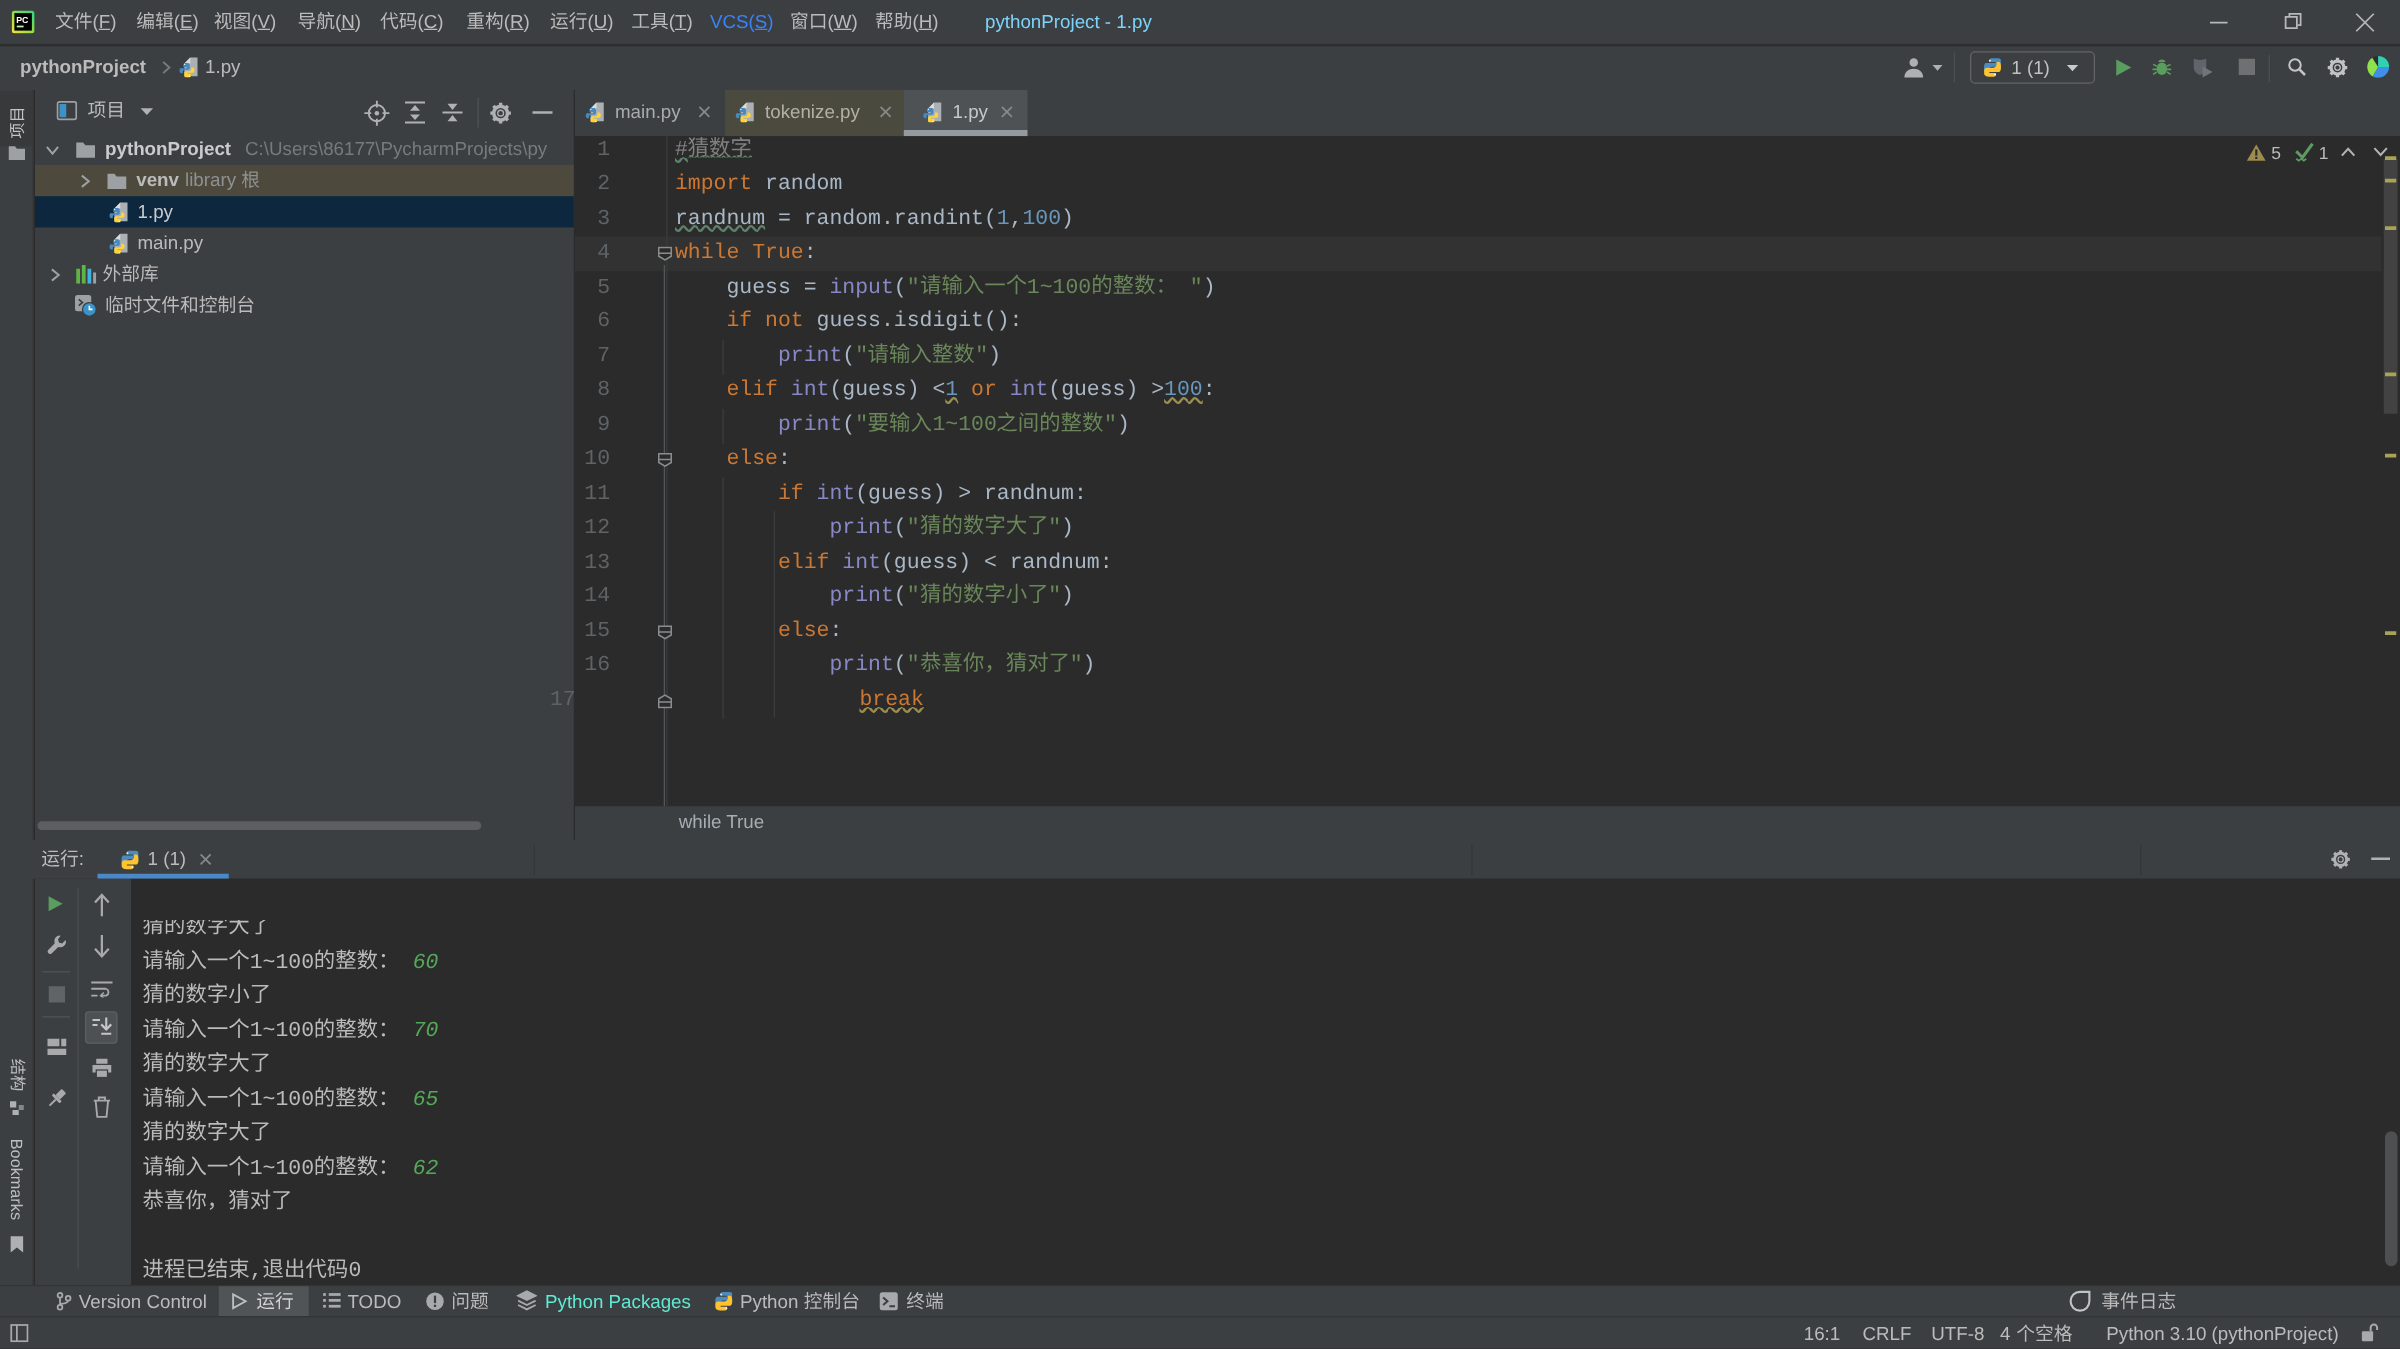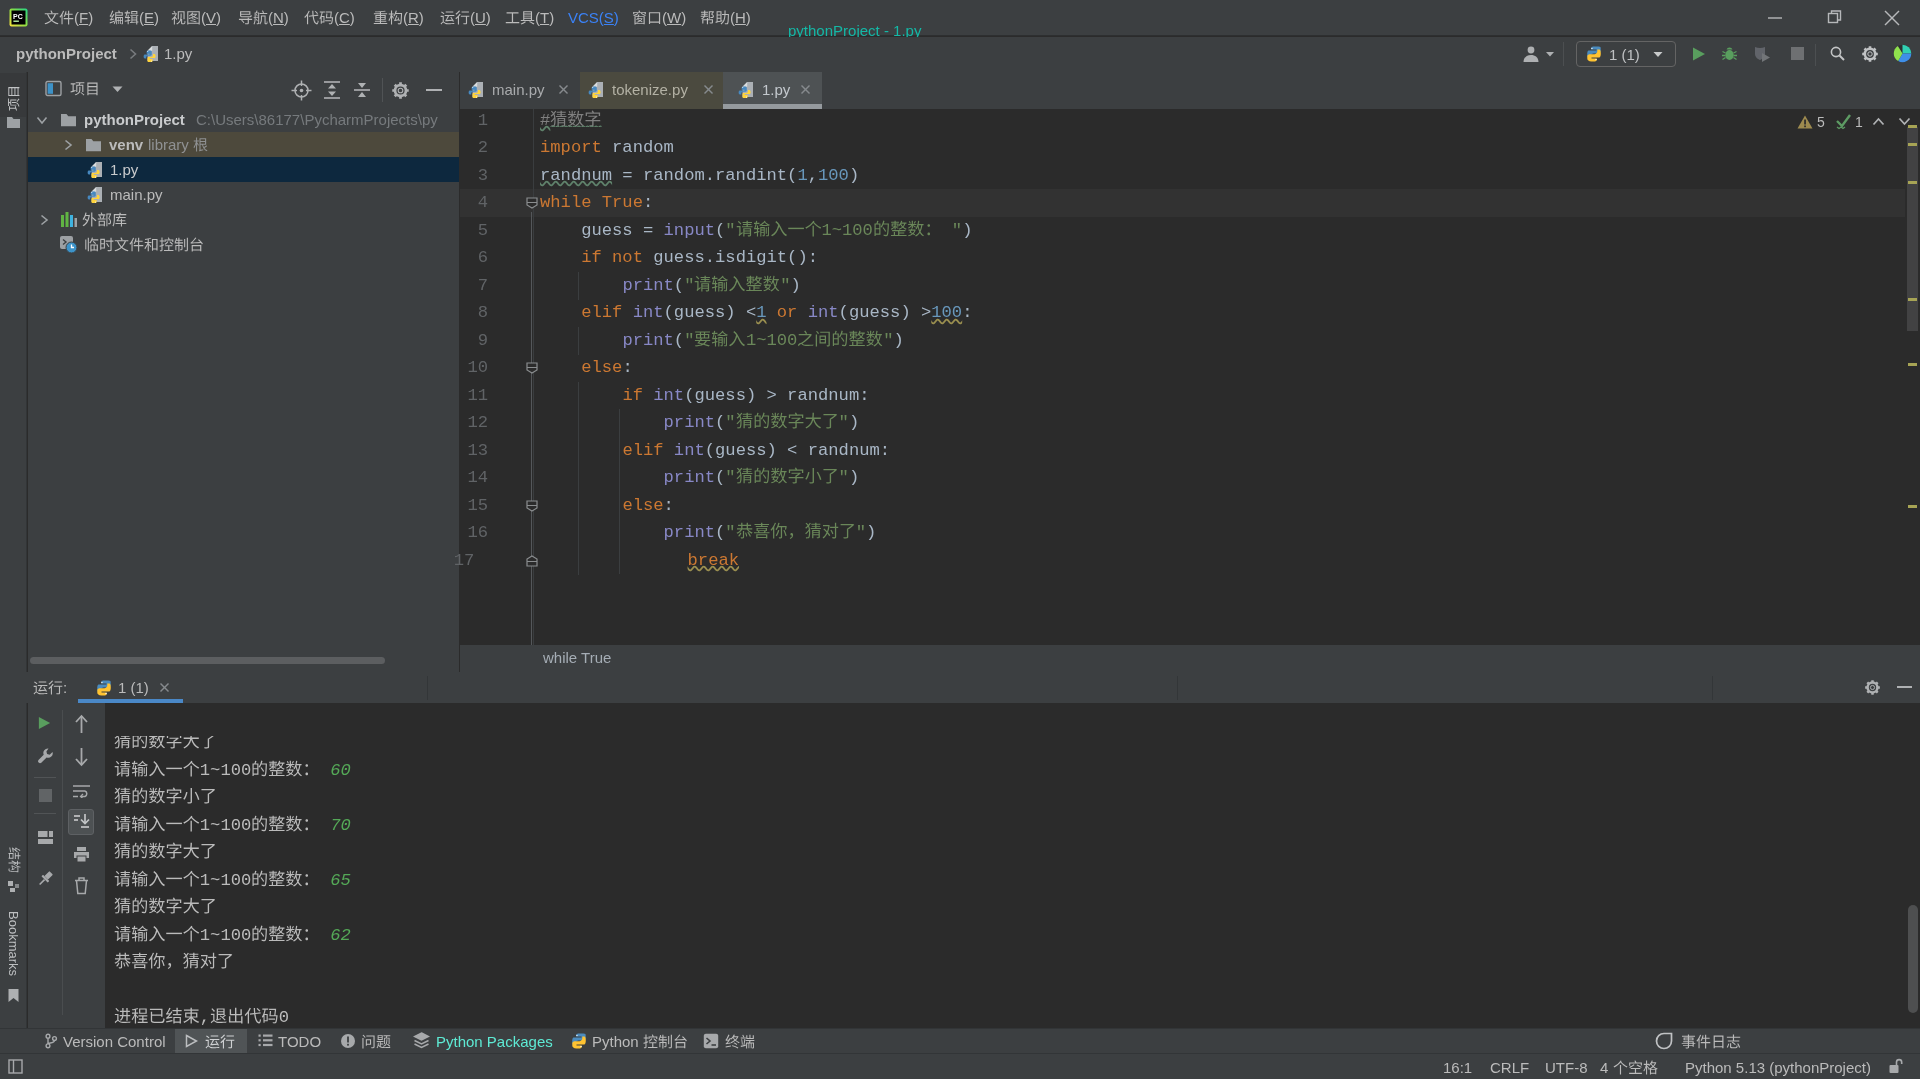"pythonProject - 1.py" div.abs { color: #14b8a6 -> #7dd3fc; text-decoration: underline -> none; top: 22px -> 9px }
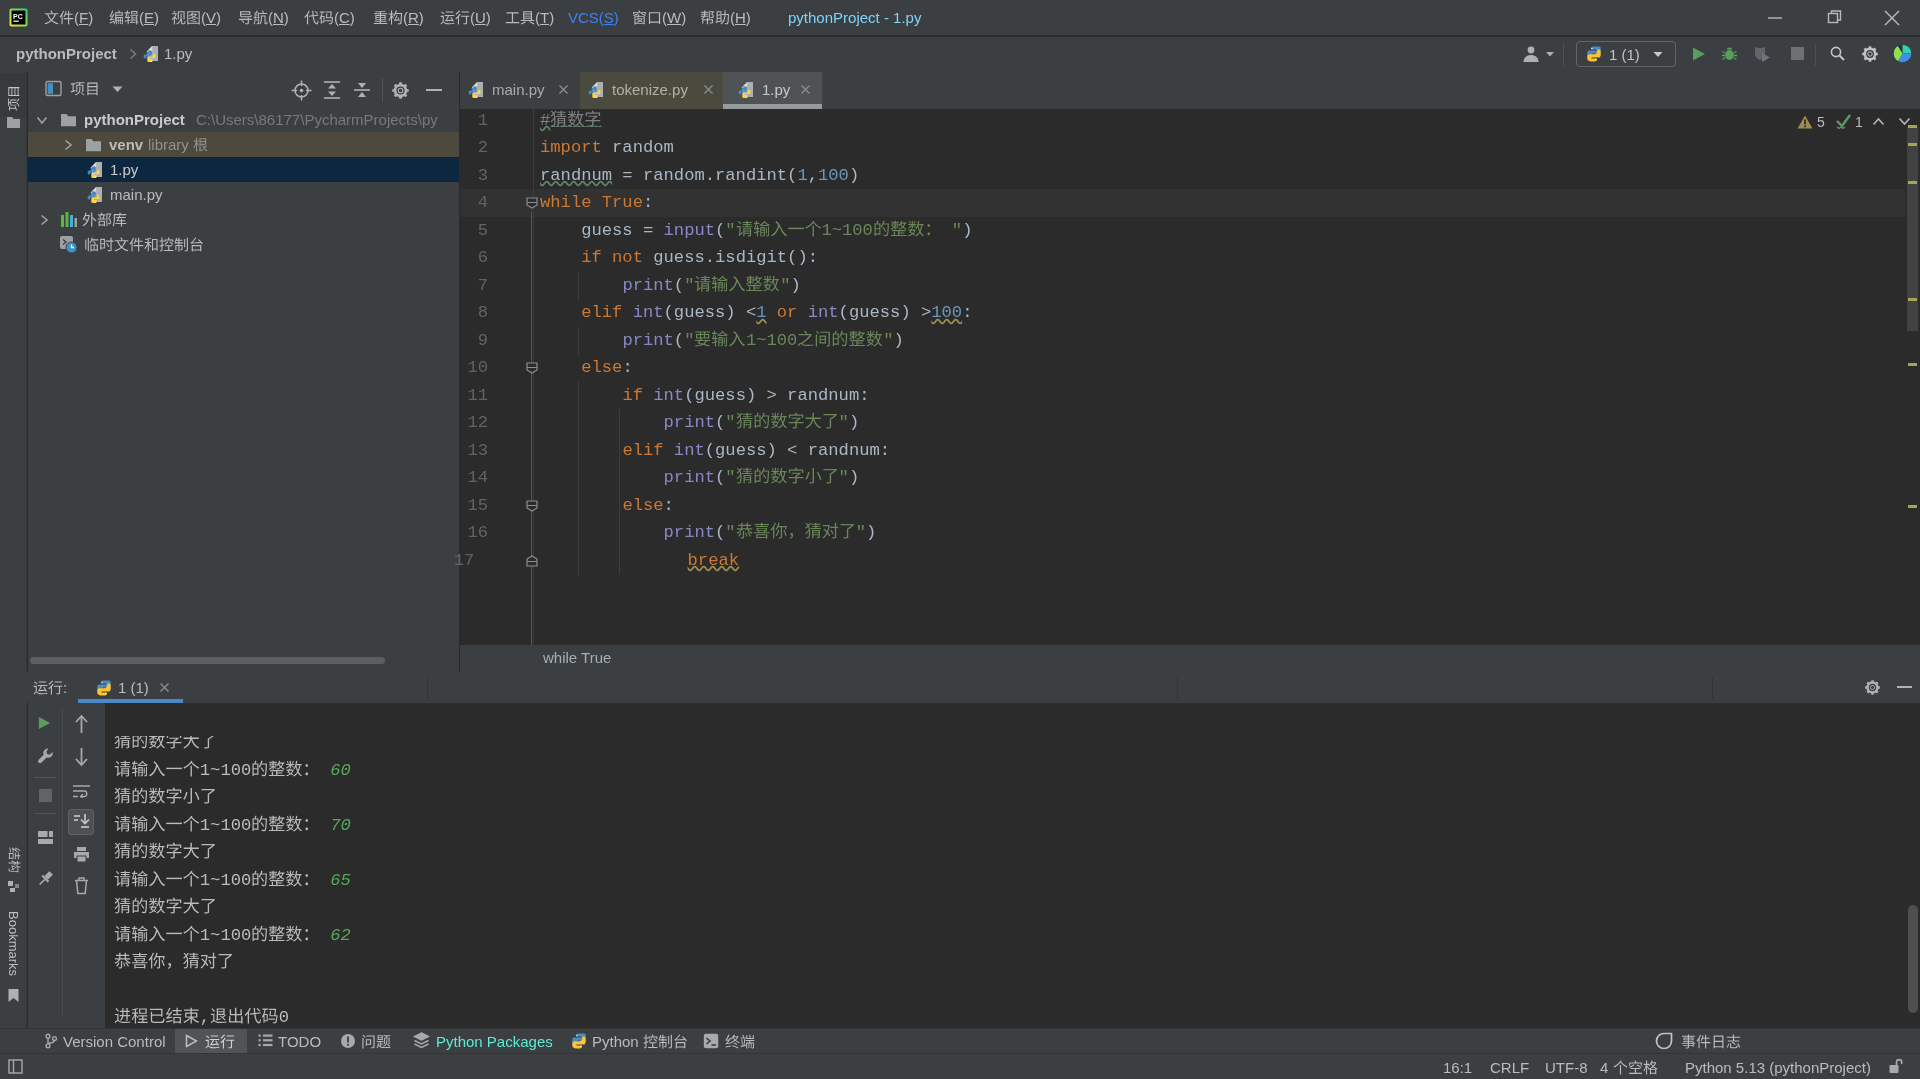"17" div.abs { text-align: center -> left }
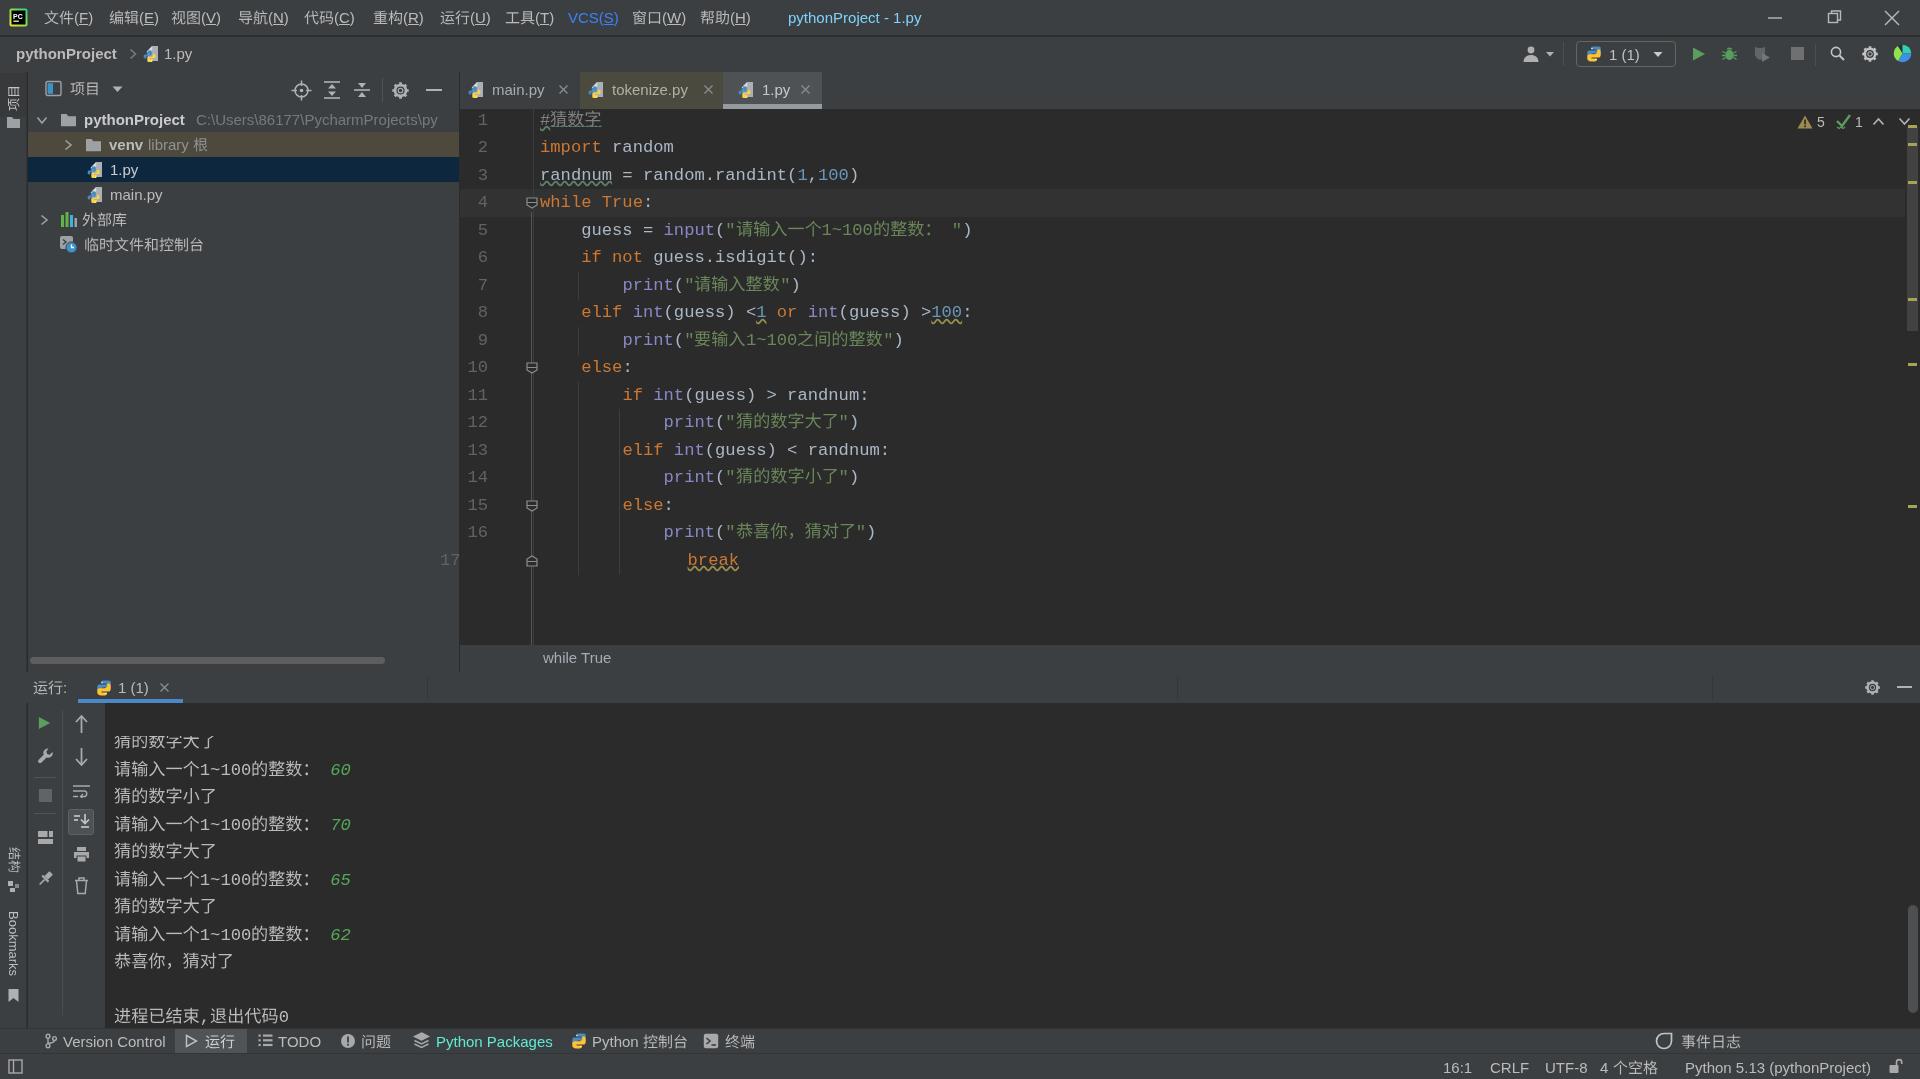"Python 5.13 (pythonProject)" div.abs { text: 5.13 -> 3.10 }
